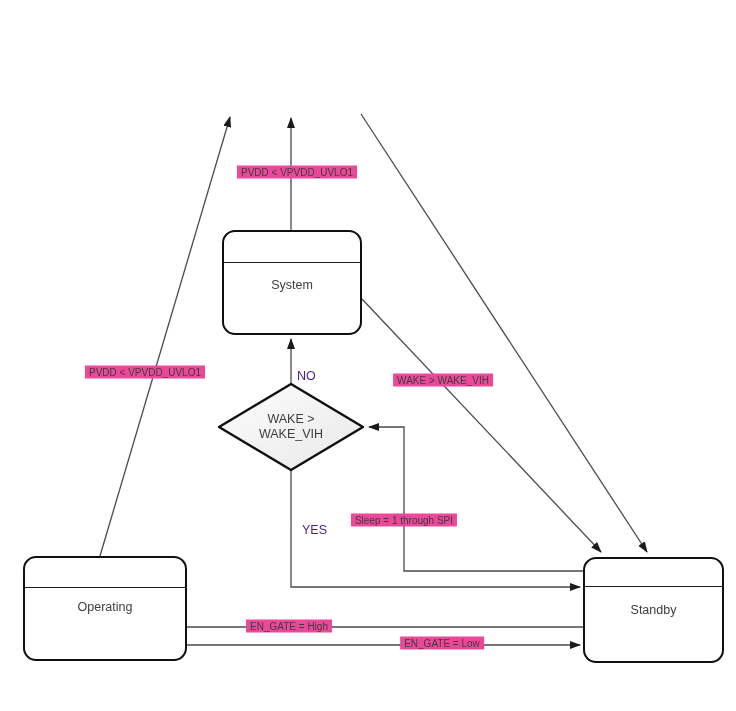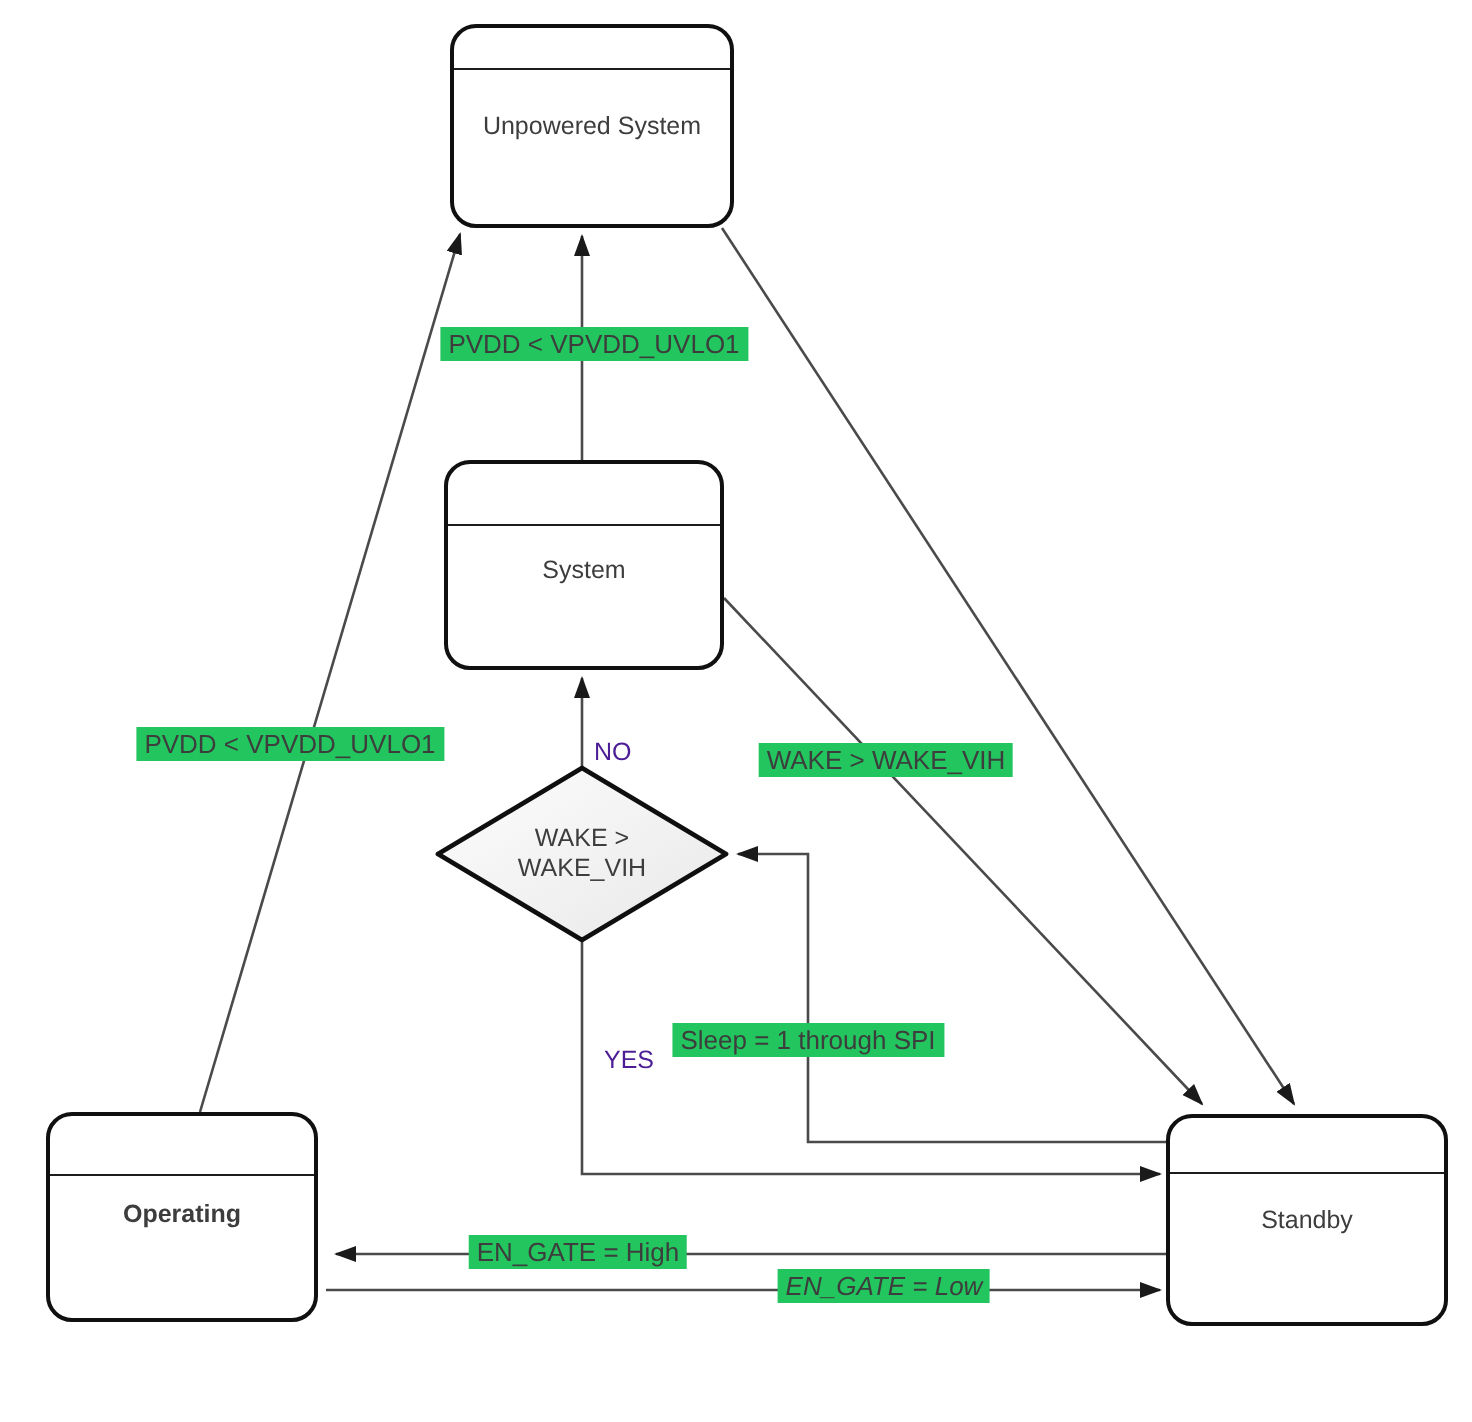"Unpowered System" div.state { html: <div> <div></div> <div>Unpowered System</div> </div> -> none }
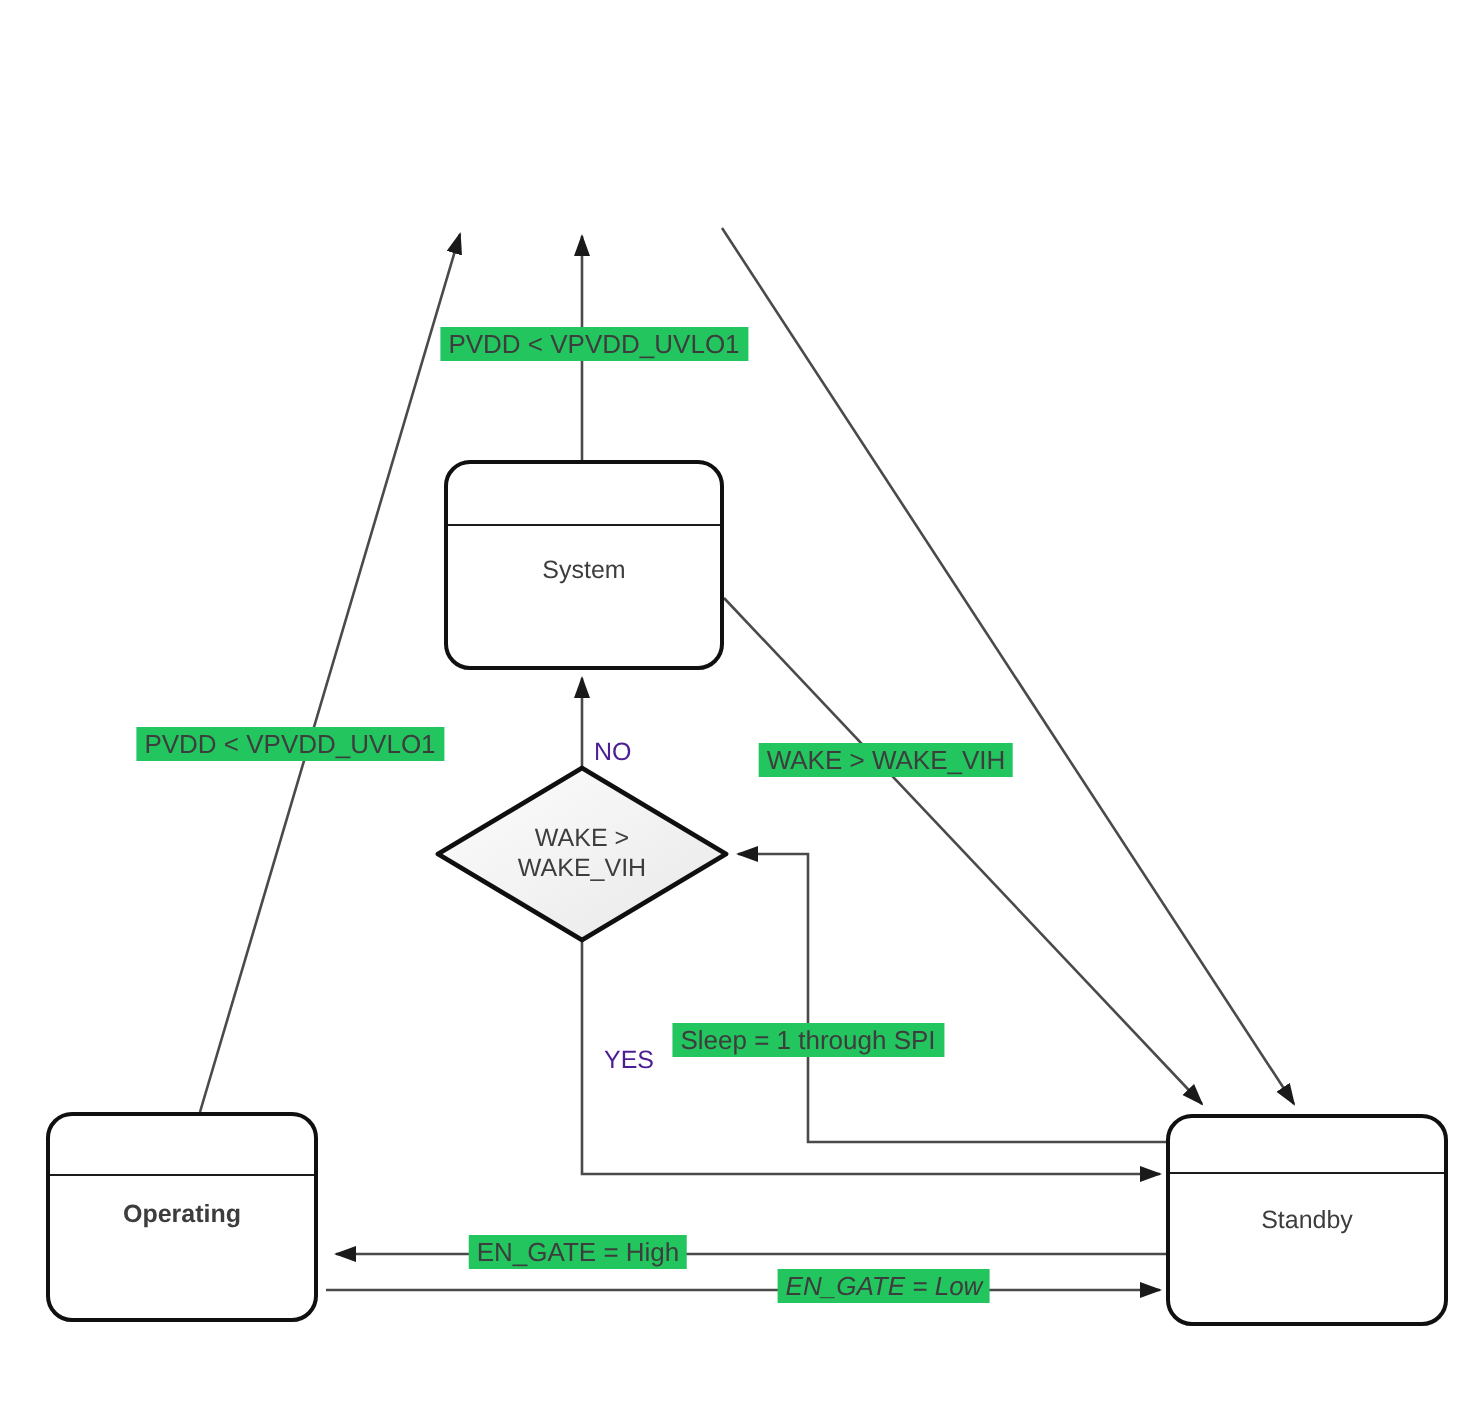"PVDD < VPVDD_UVLO1" .elabel { background: #22c55e -> #ec4899; font-size: 13px -> 10px }
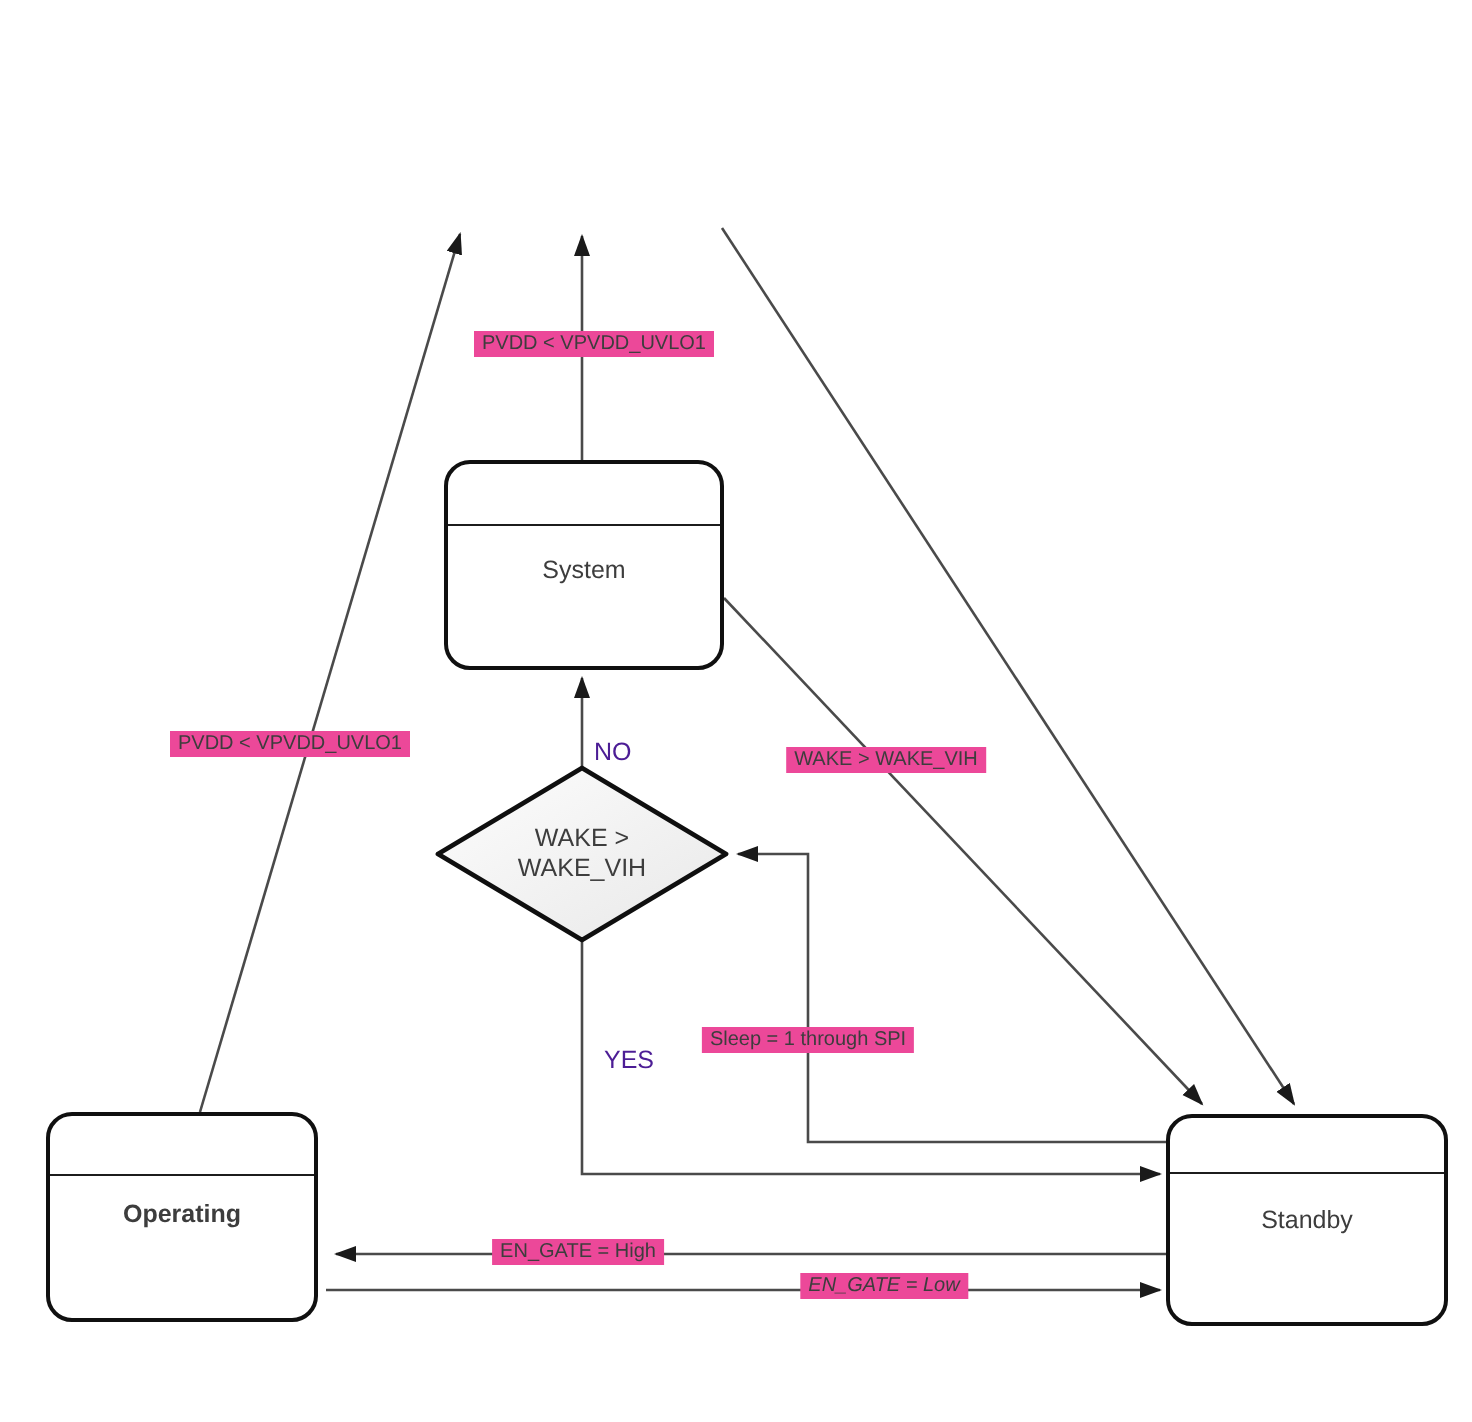"Operating" div.state { font-weight: bold -> none; width: 136px -> 164px }
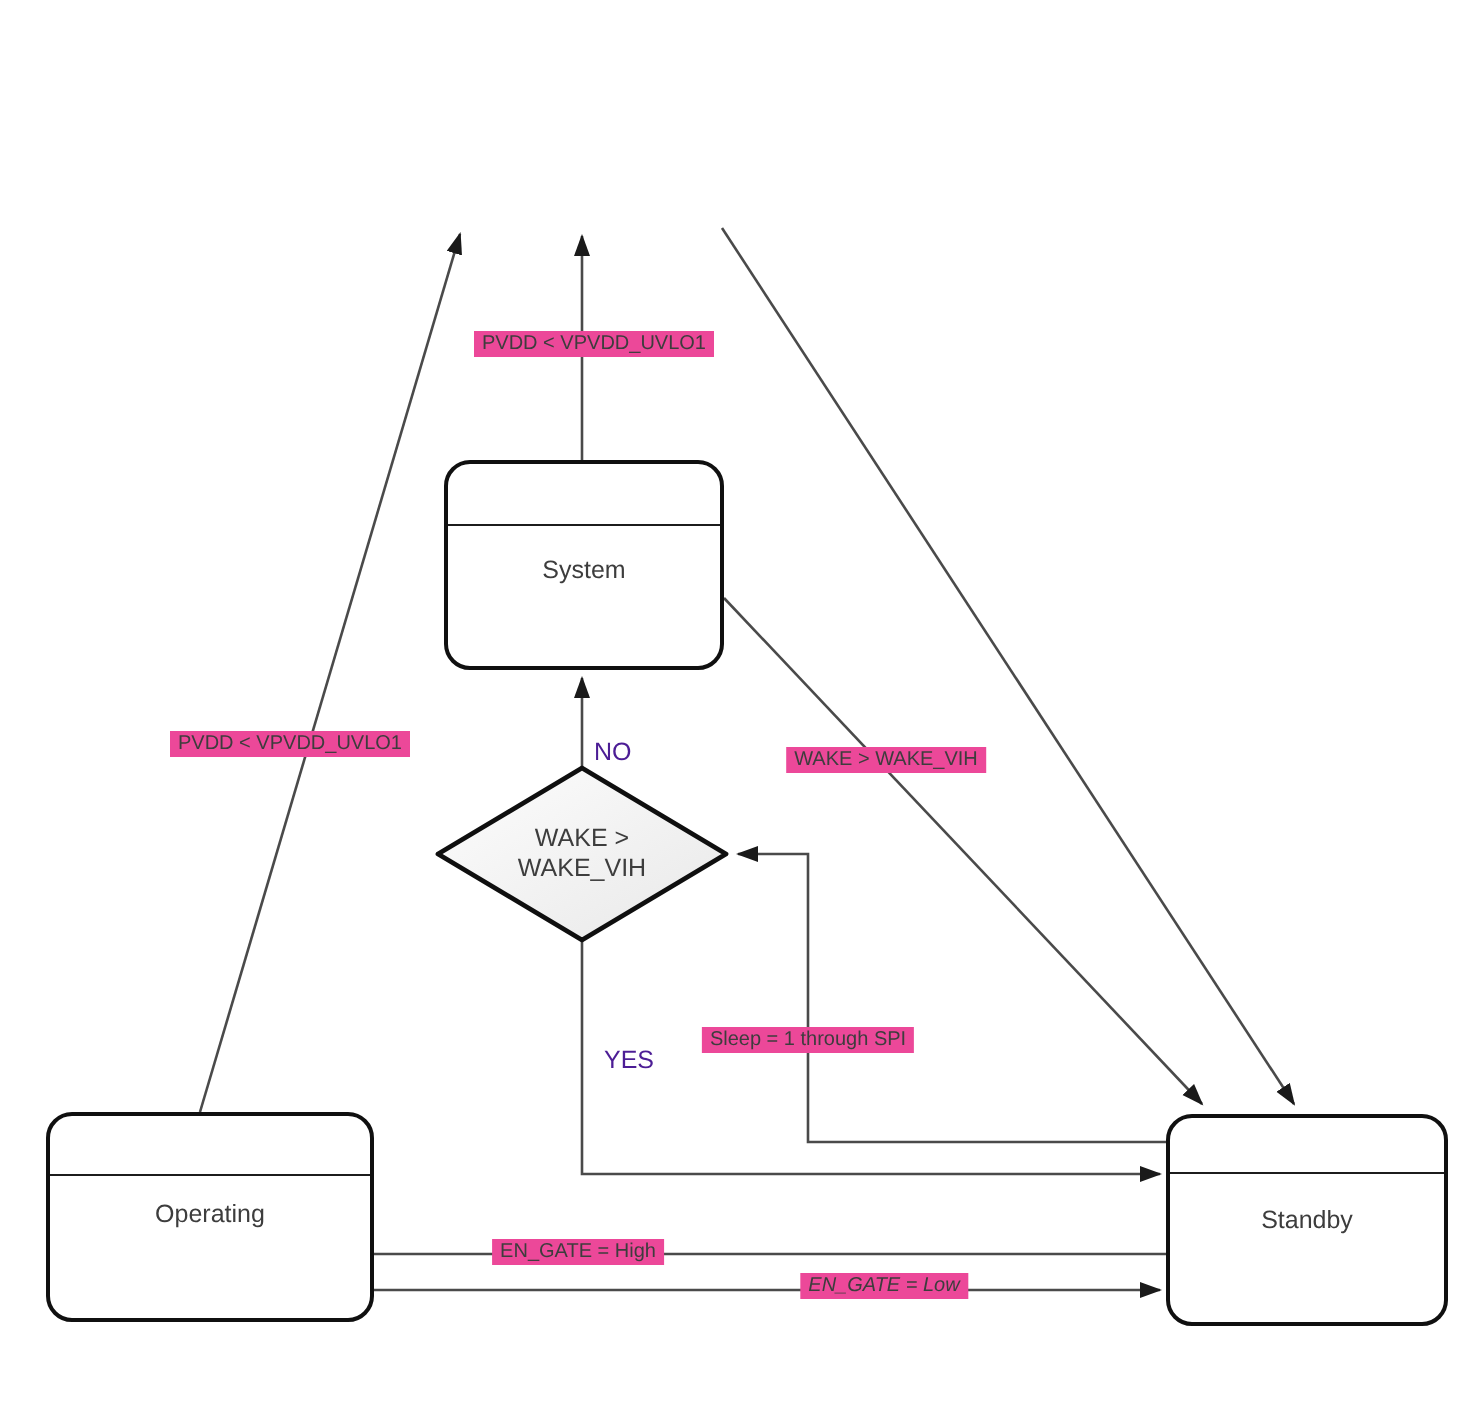"EN_GATE = Low" div.elabel { font-style: italic -> none }
